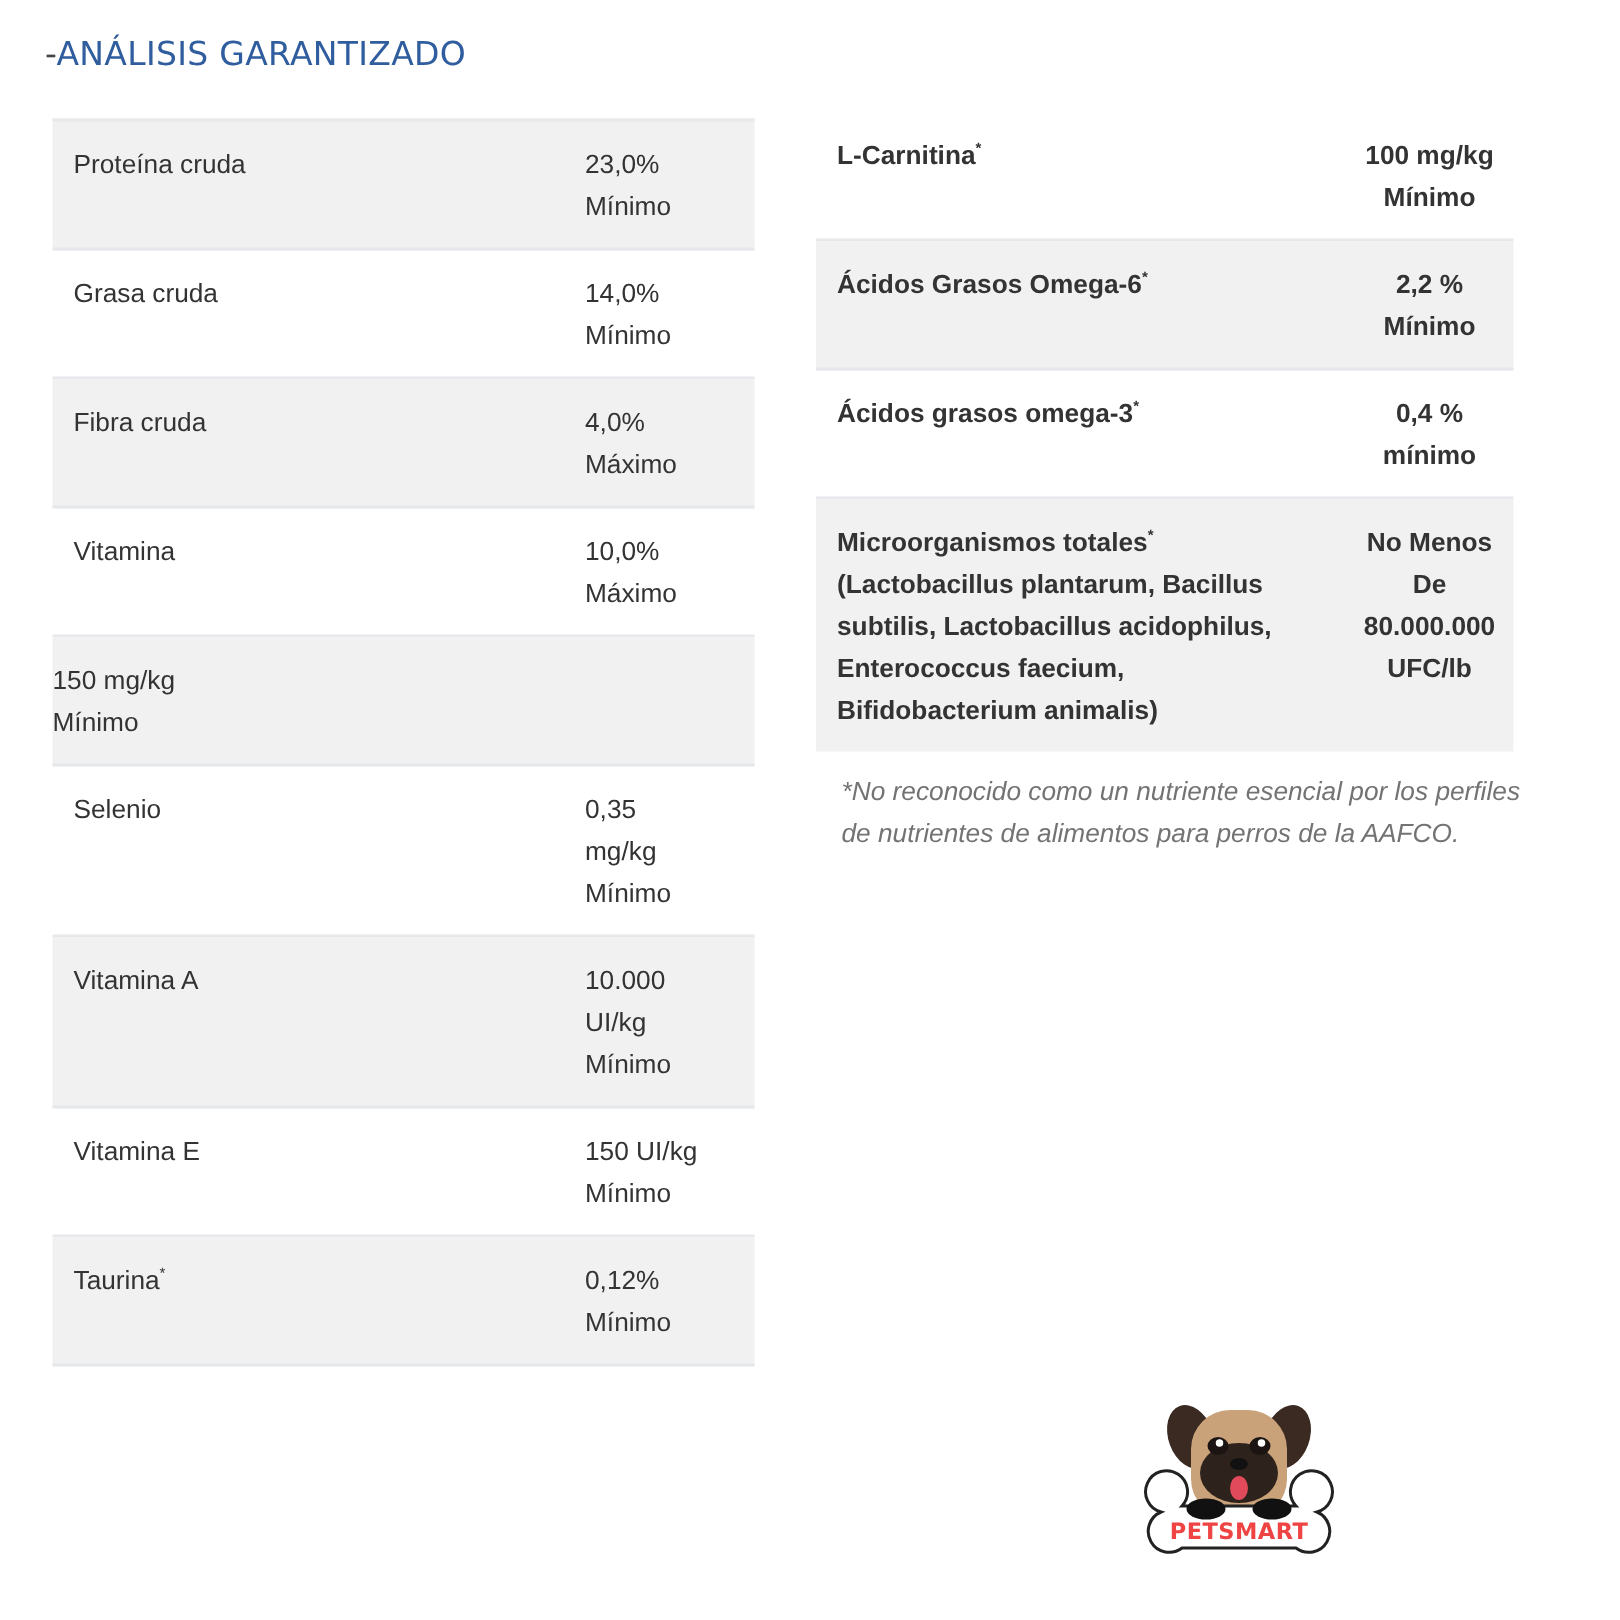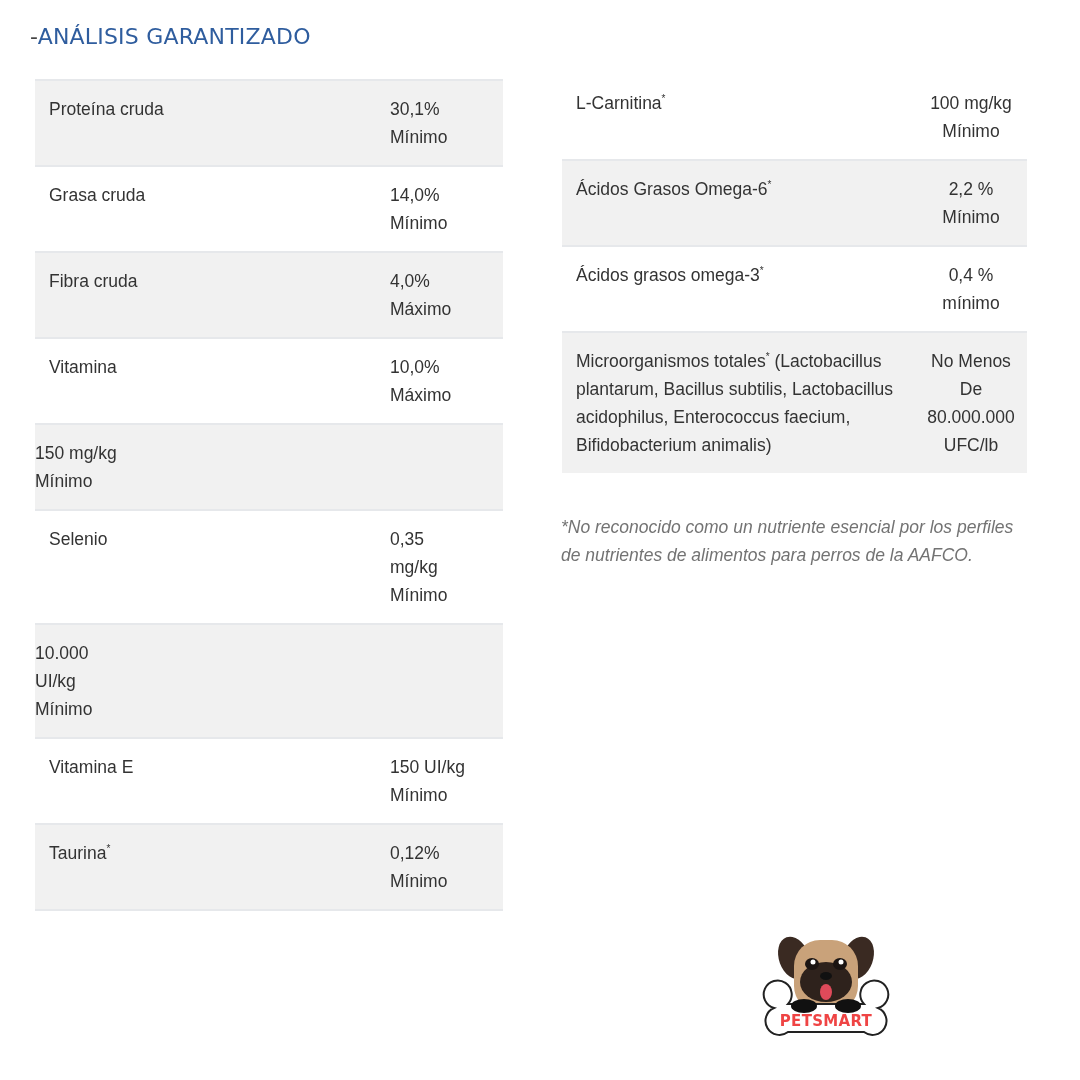"30,1%" div.val { text: 30,1% -> 23,0% }
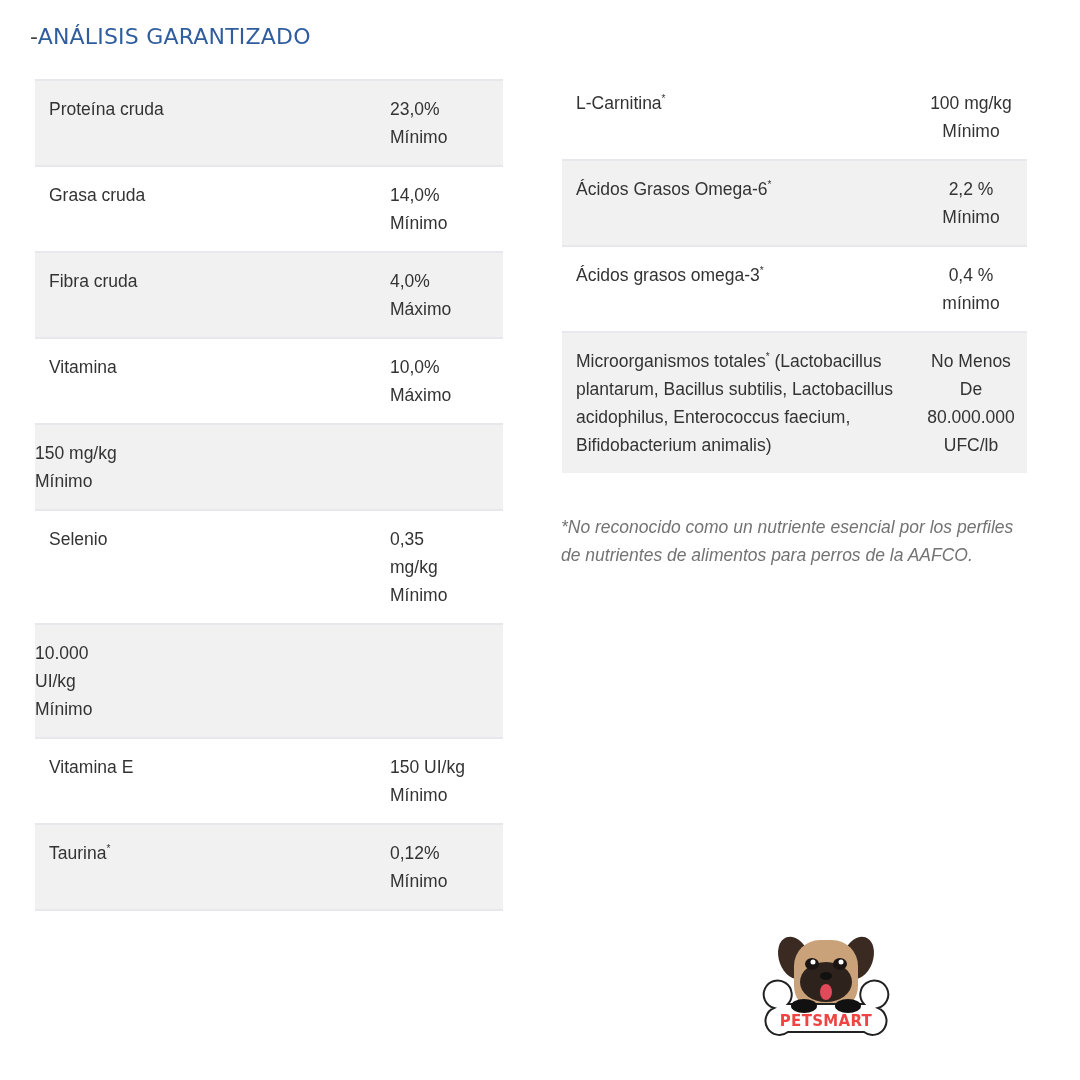"L-Carnitina*" .table-right { font-weight: none -> bold; left: 562px -> 544px }
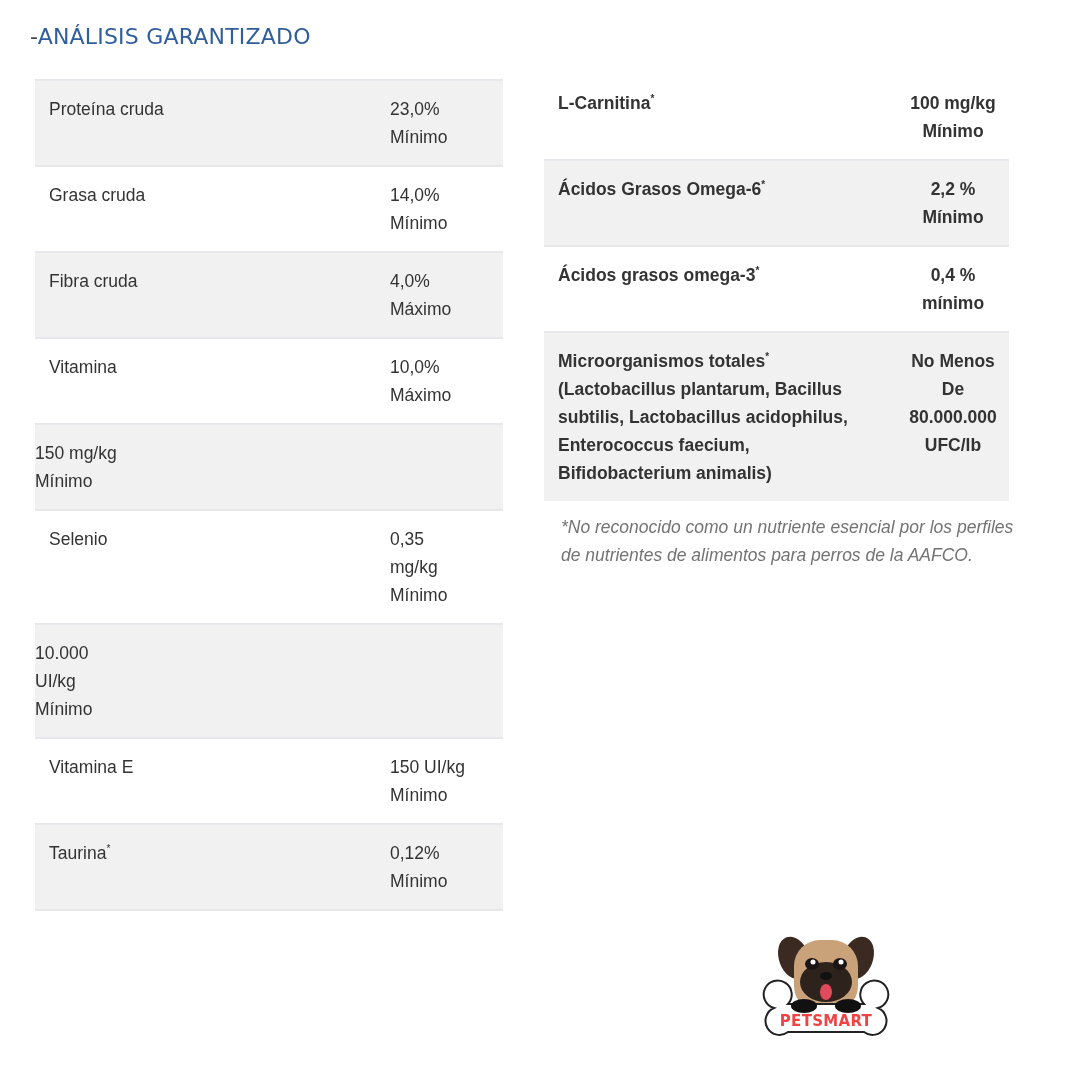"Vitamina A" div.name { html: none -> <div>Vitamina A</div> }
